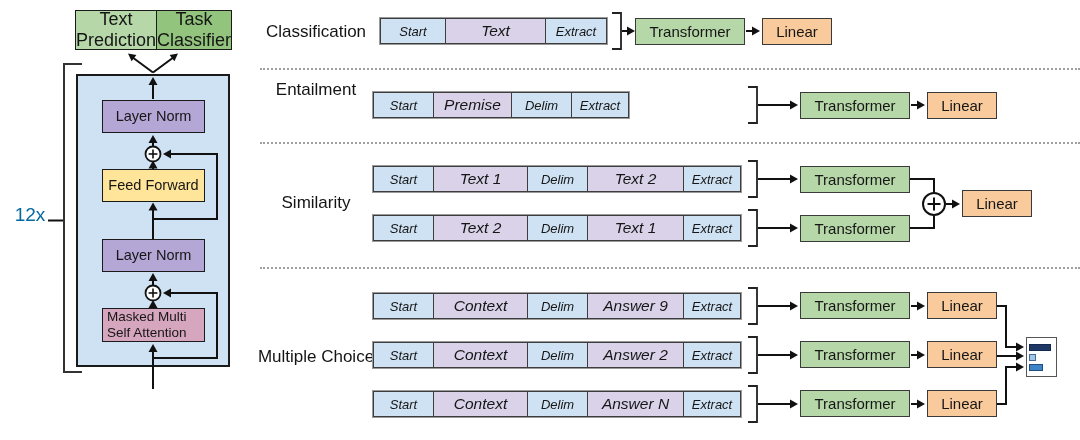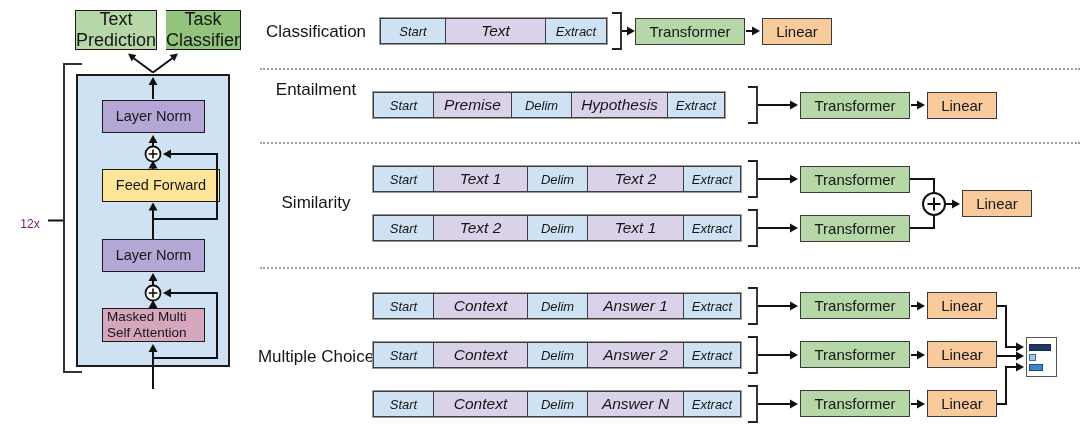"Task Classifier" .outcell.dark { margin-left: 9px -> none }
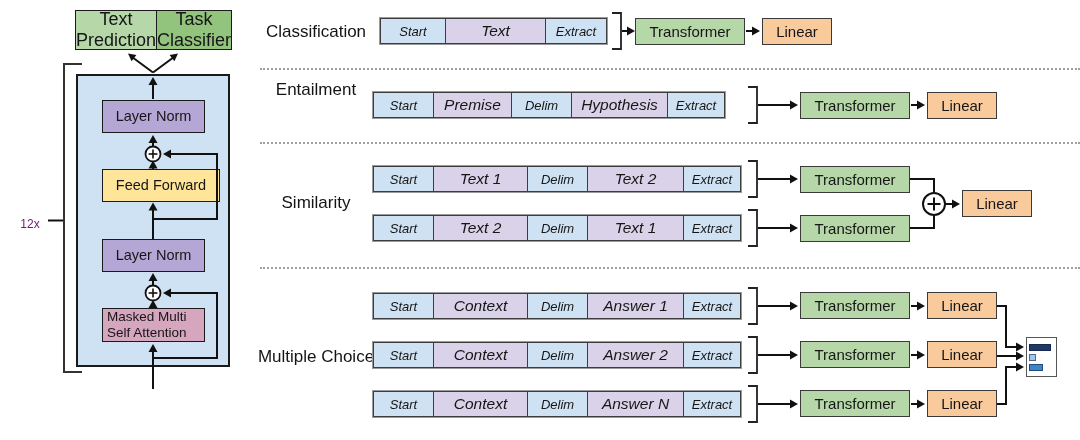"Hypothesis" div.cell { html: <div>Hypothesis</div> -> none }
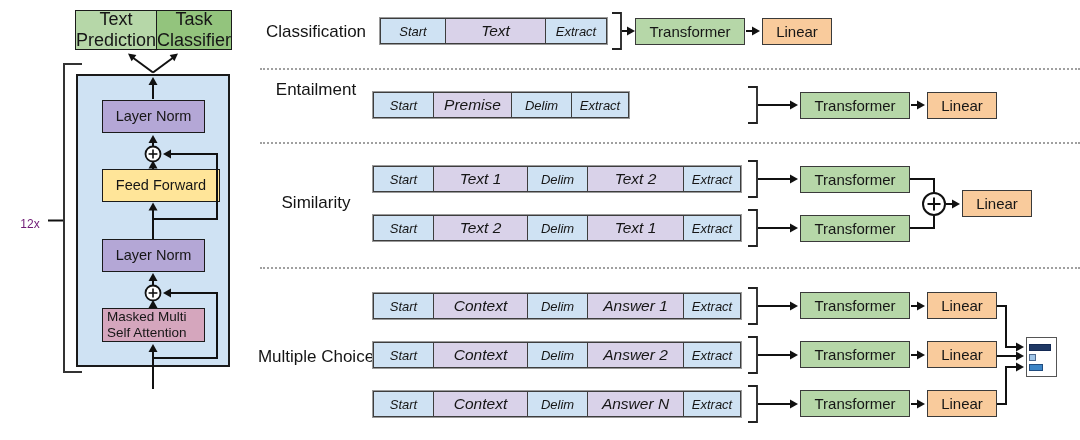"Feed Forward" div.bx { width: 118px -> 103px }
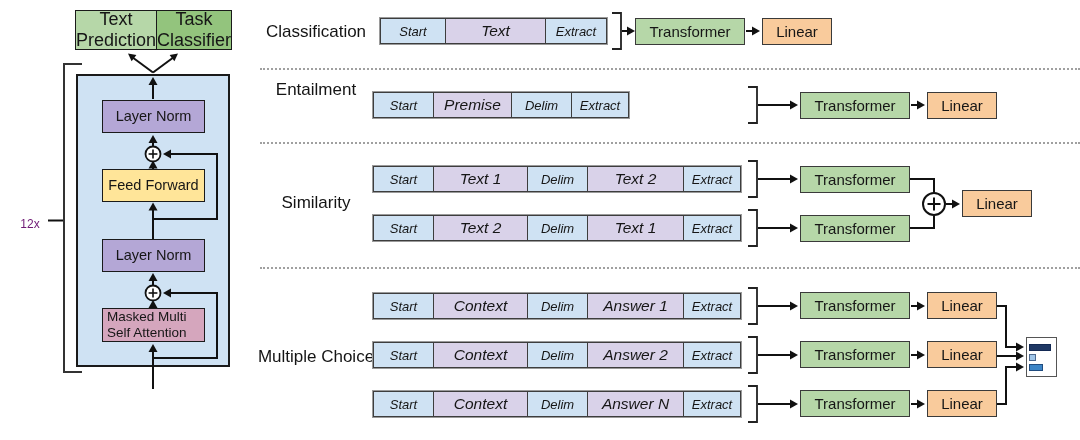"12x" .lbl12x { color: #701a75 -> #0369a1; font-size: 12px -> 19px; top: 217px -> 204px }
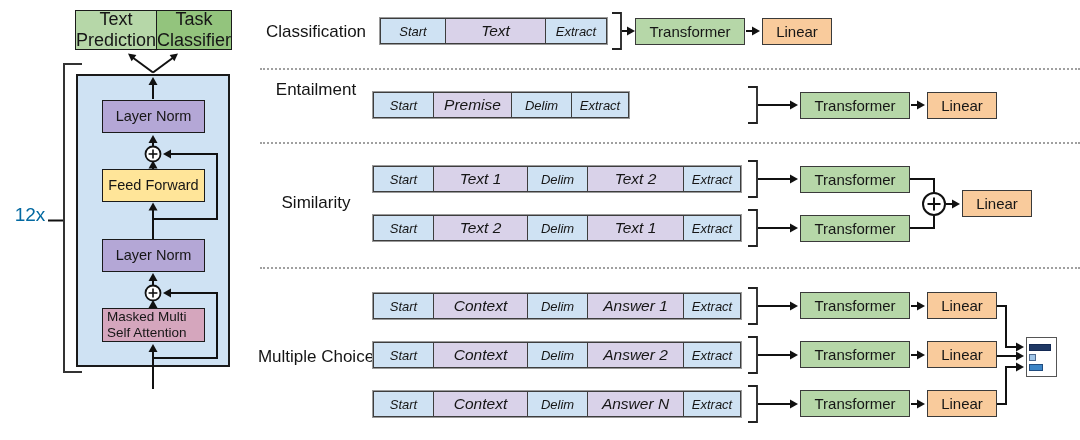"Answer 1" div.cell { text: 1 -> 9 }
